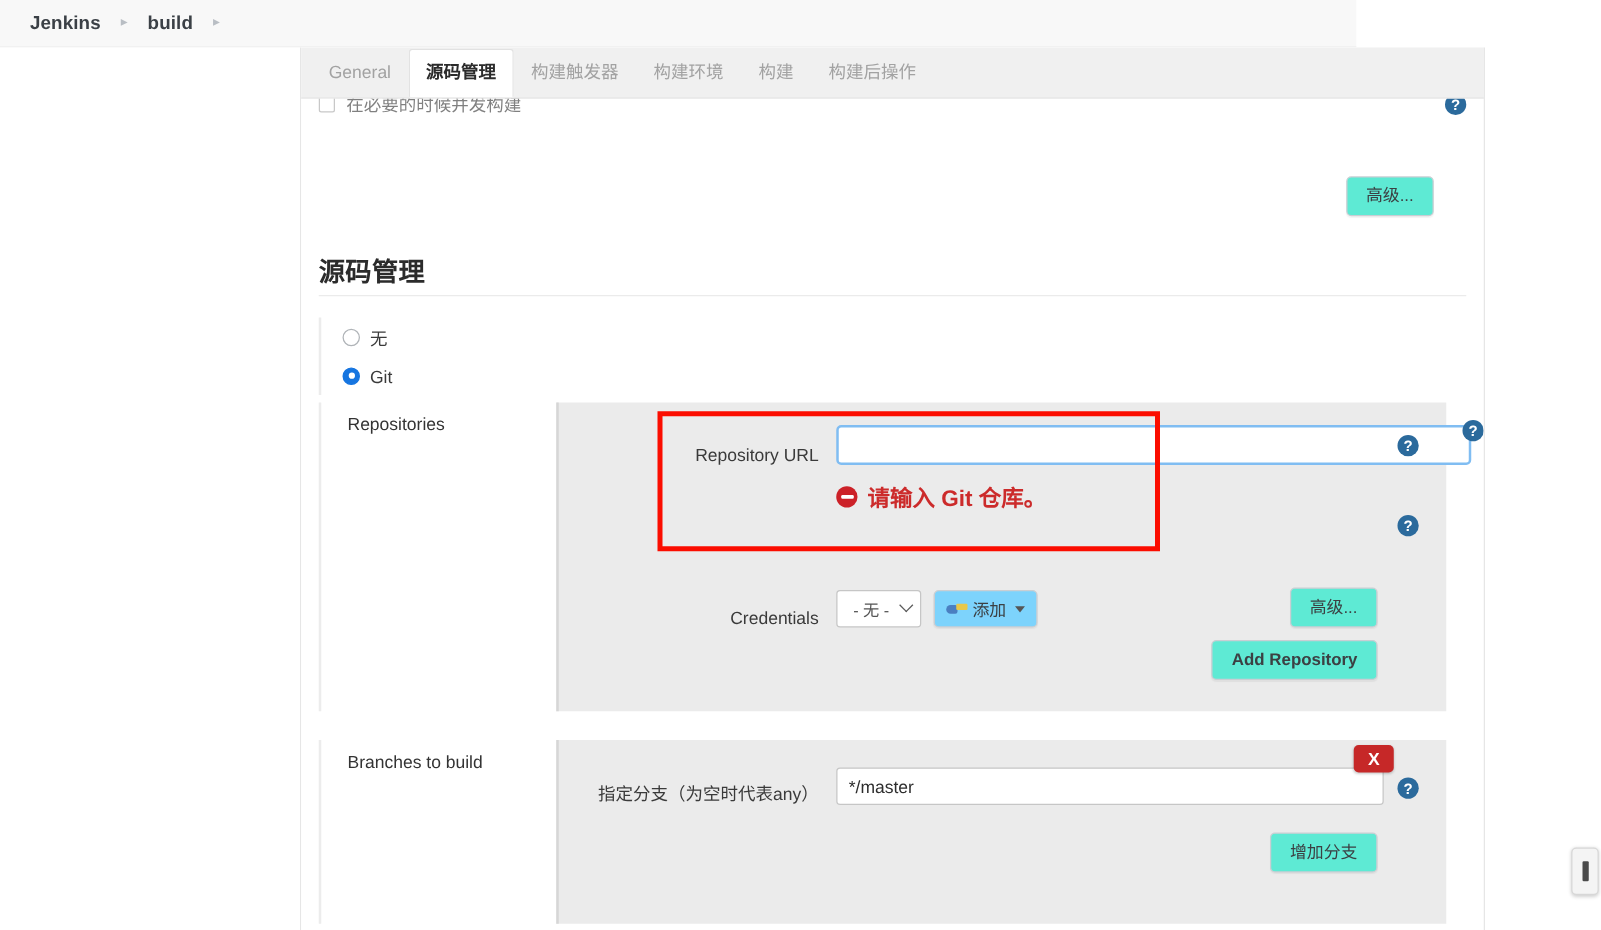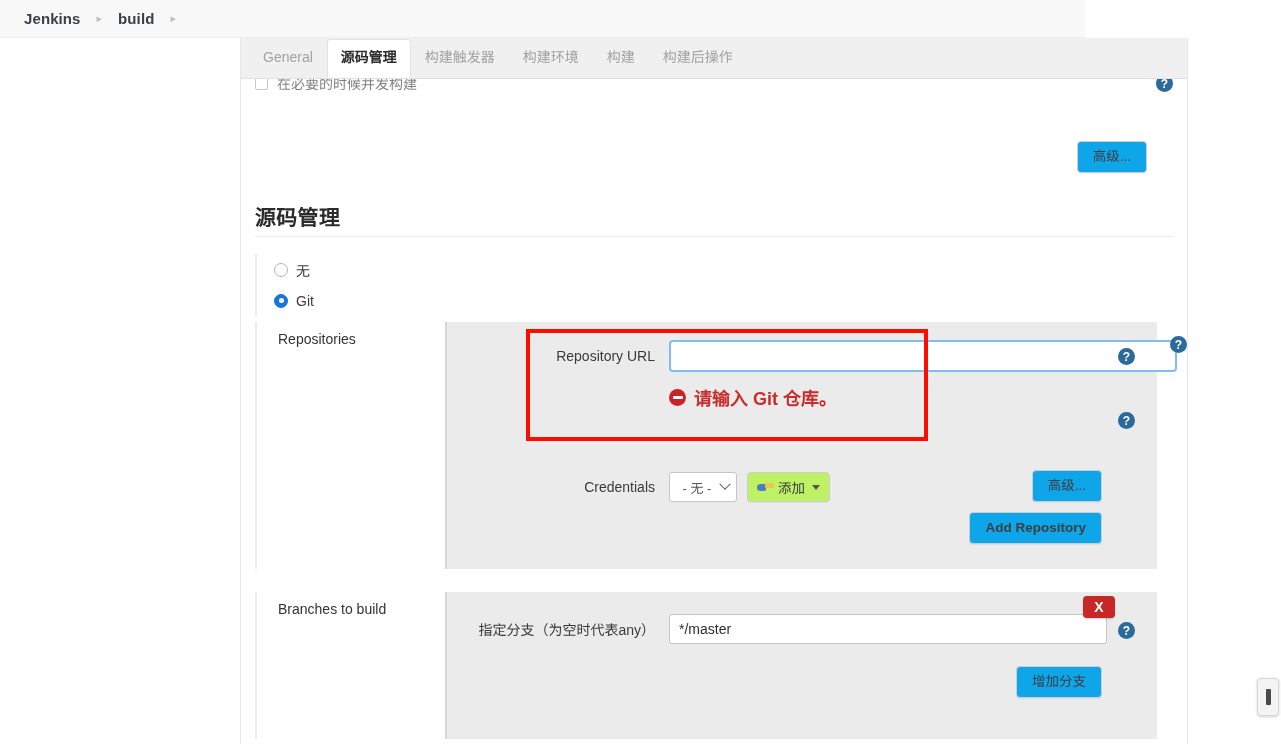"高级..." .jbtn { background: #0ea5e9 -> #5eead4 }
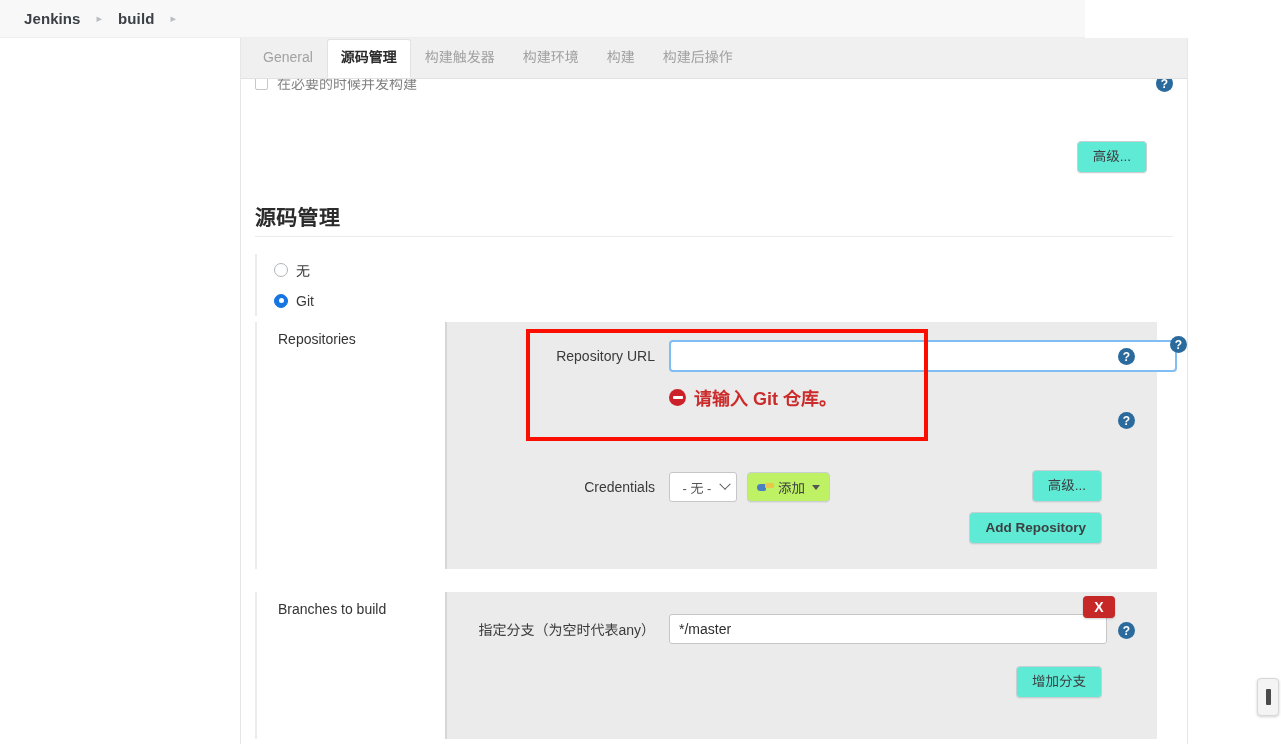"Repository URL" .field-row { align-items: center -> flex-end }
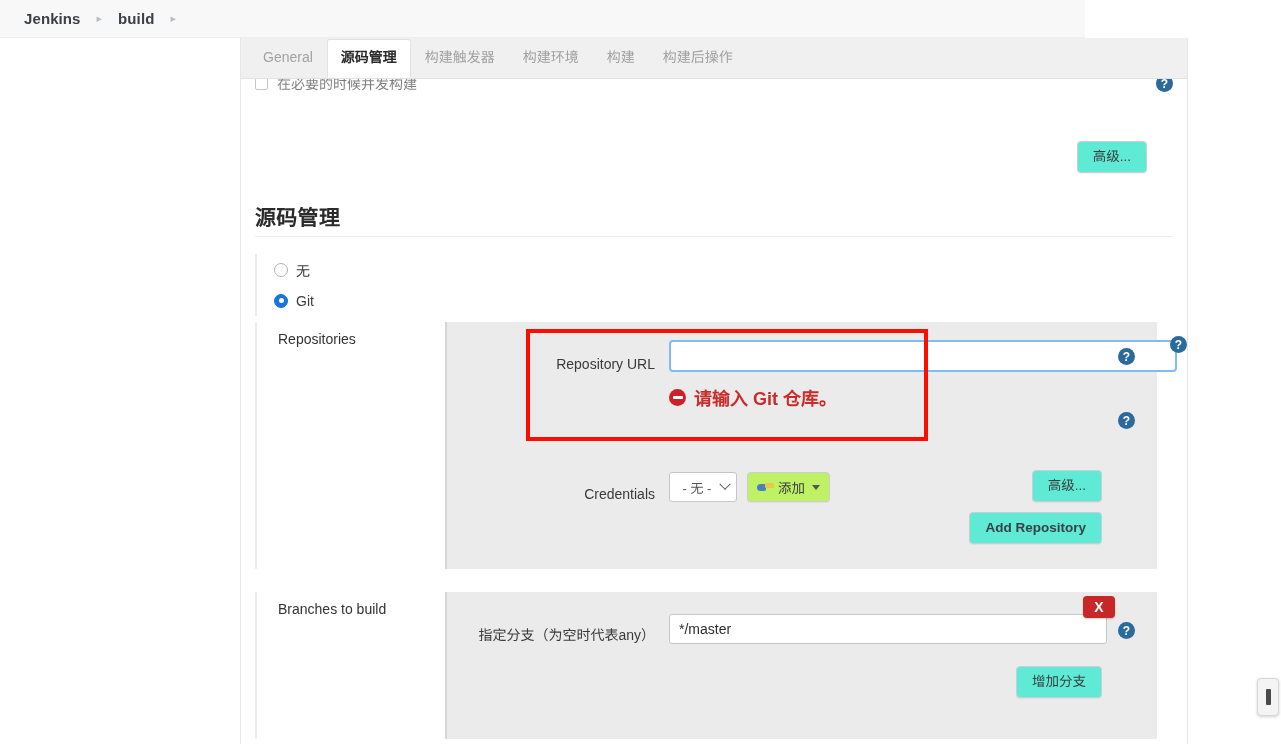"添加" .add-cred { background: #bef264 -> #7dd3fc }
